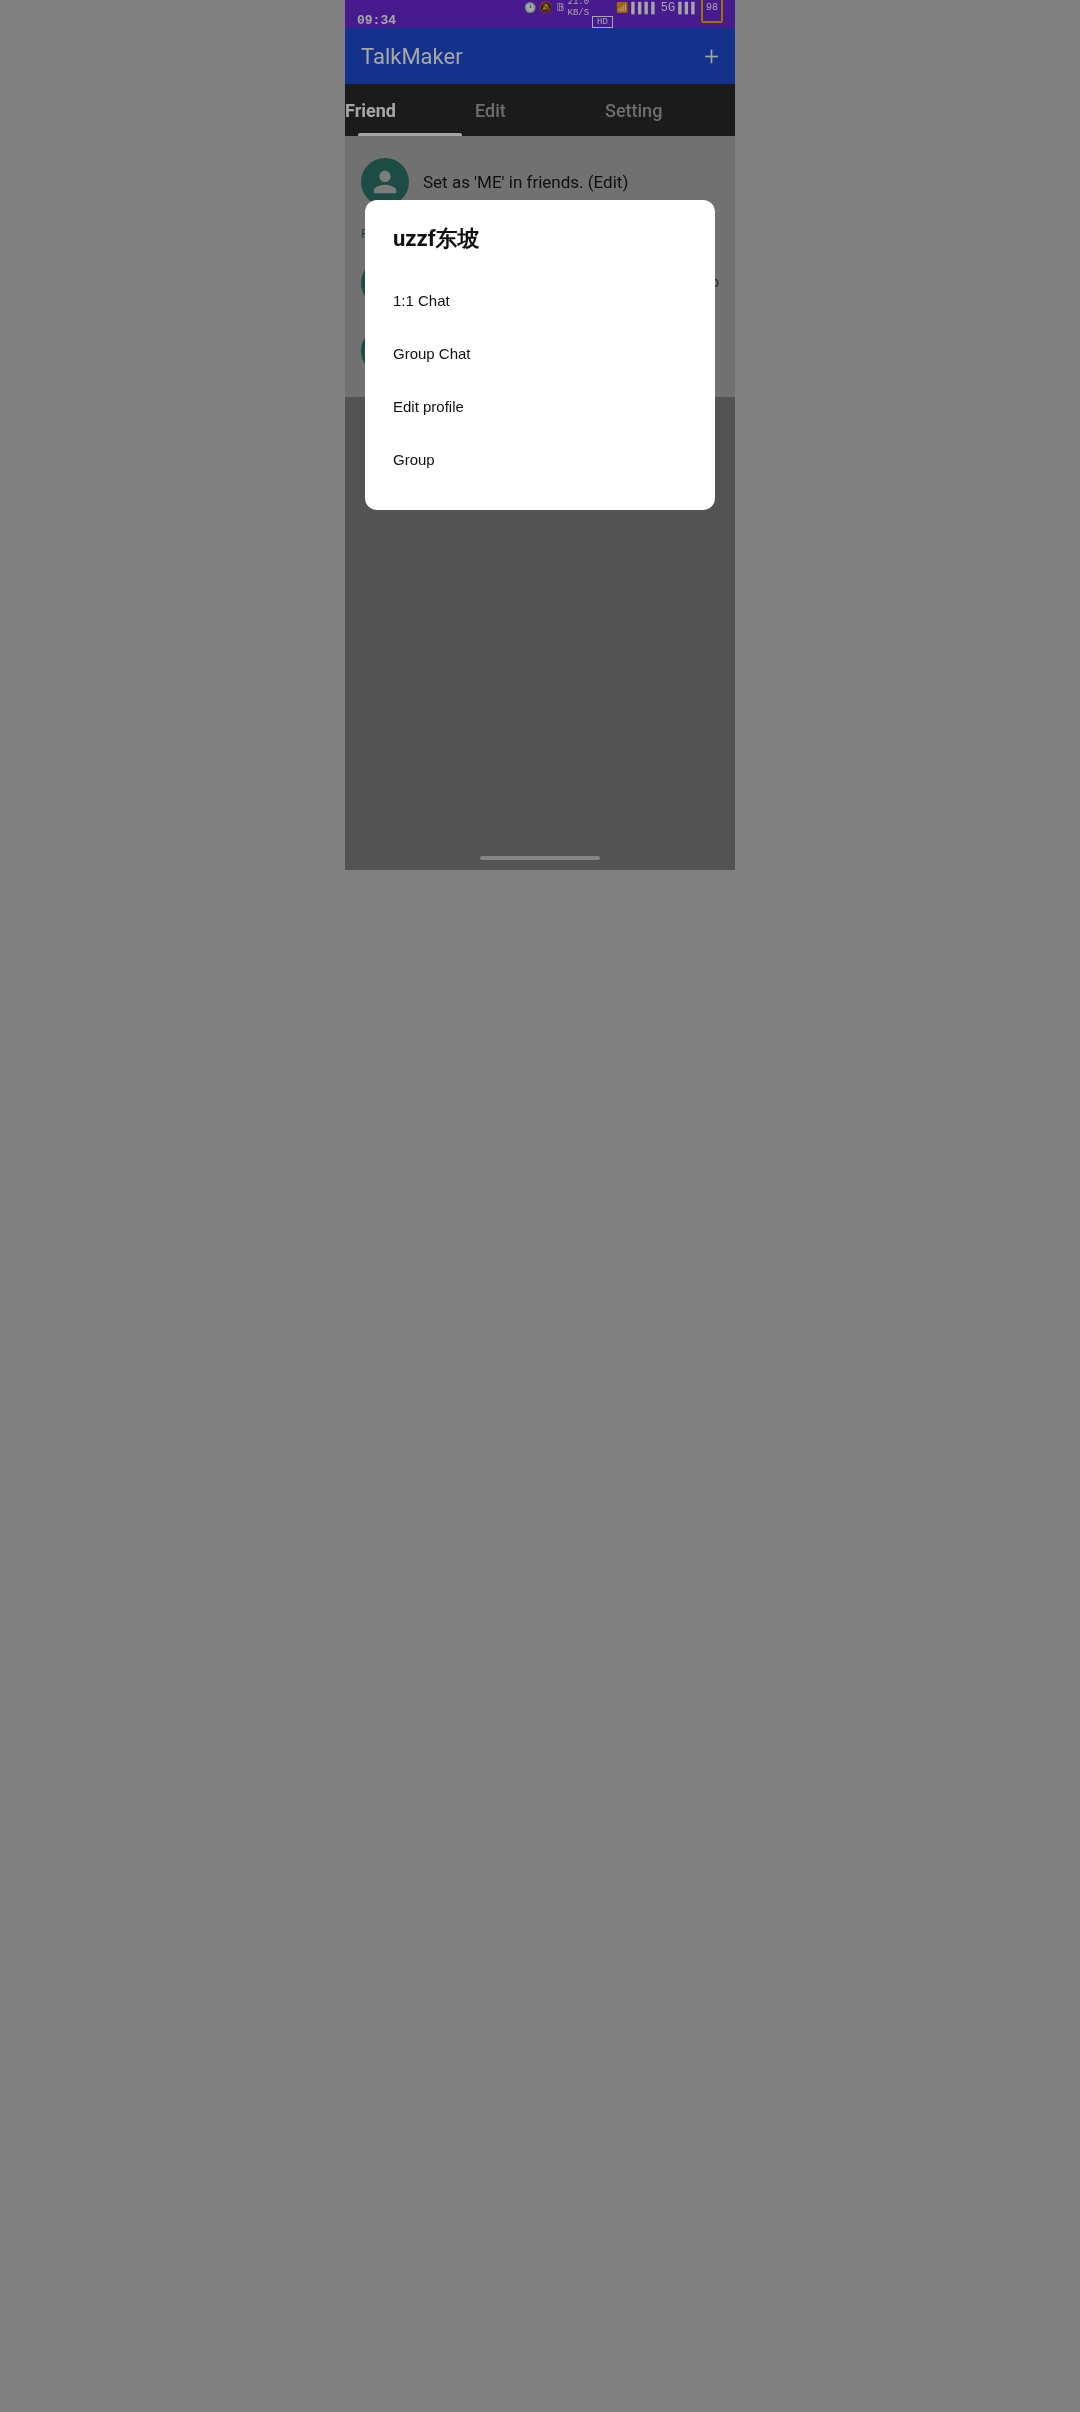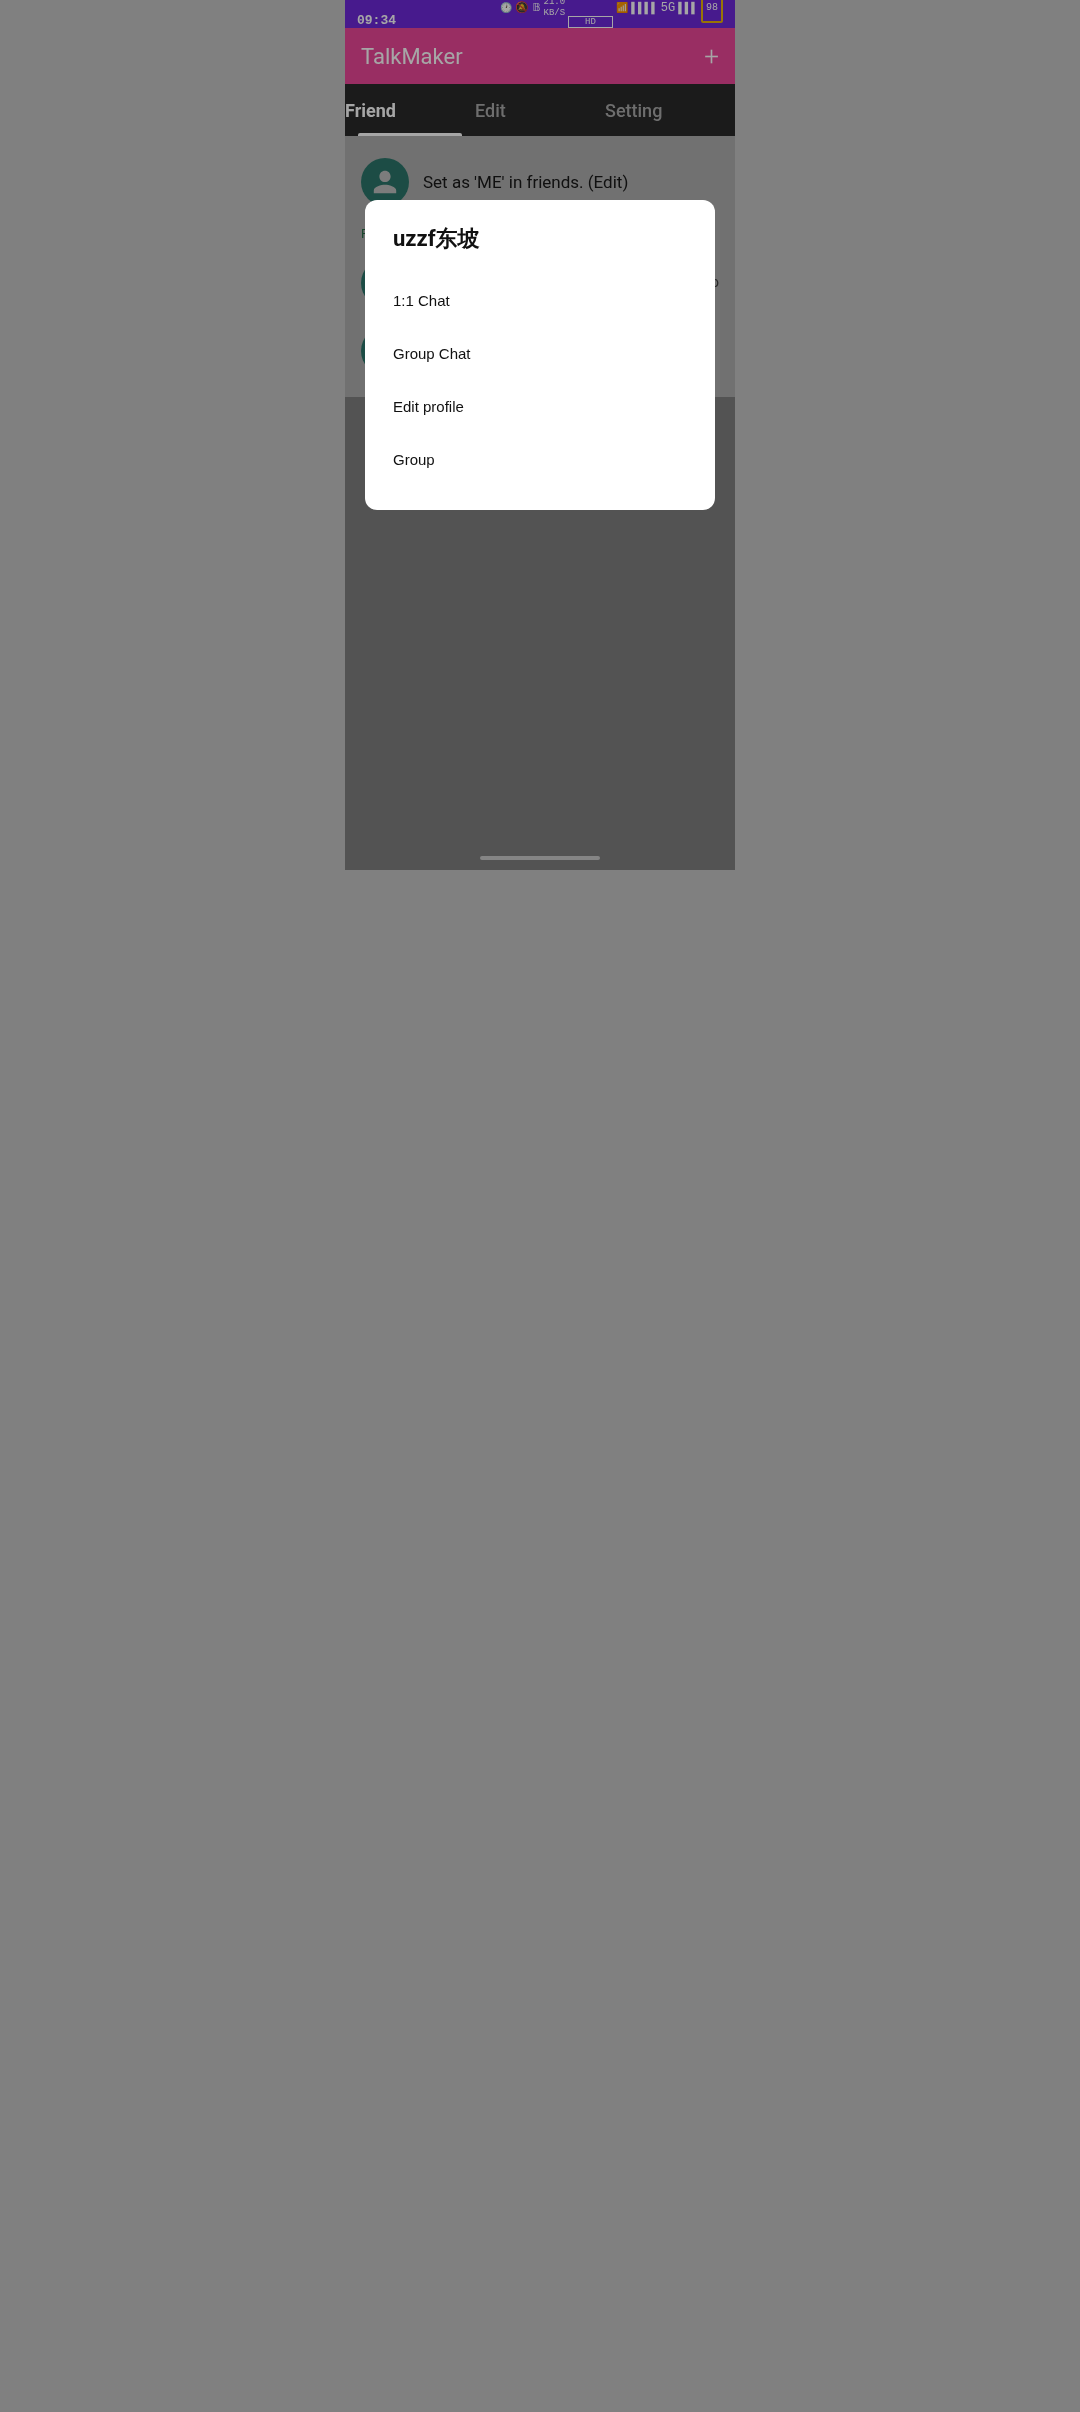"HD" span { padding: 0 16px -> 0 4px }
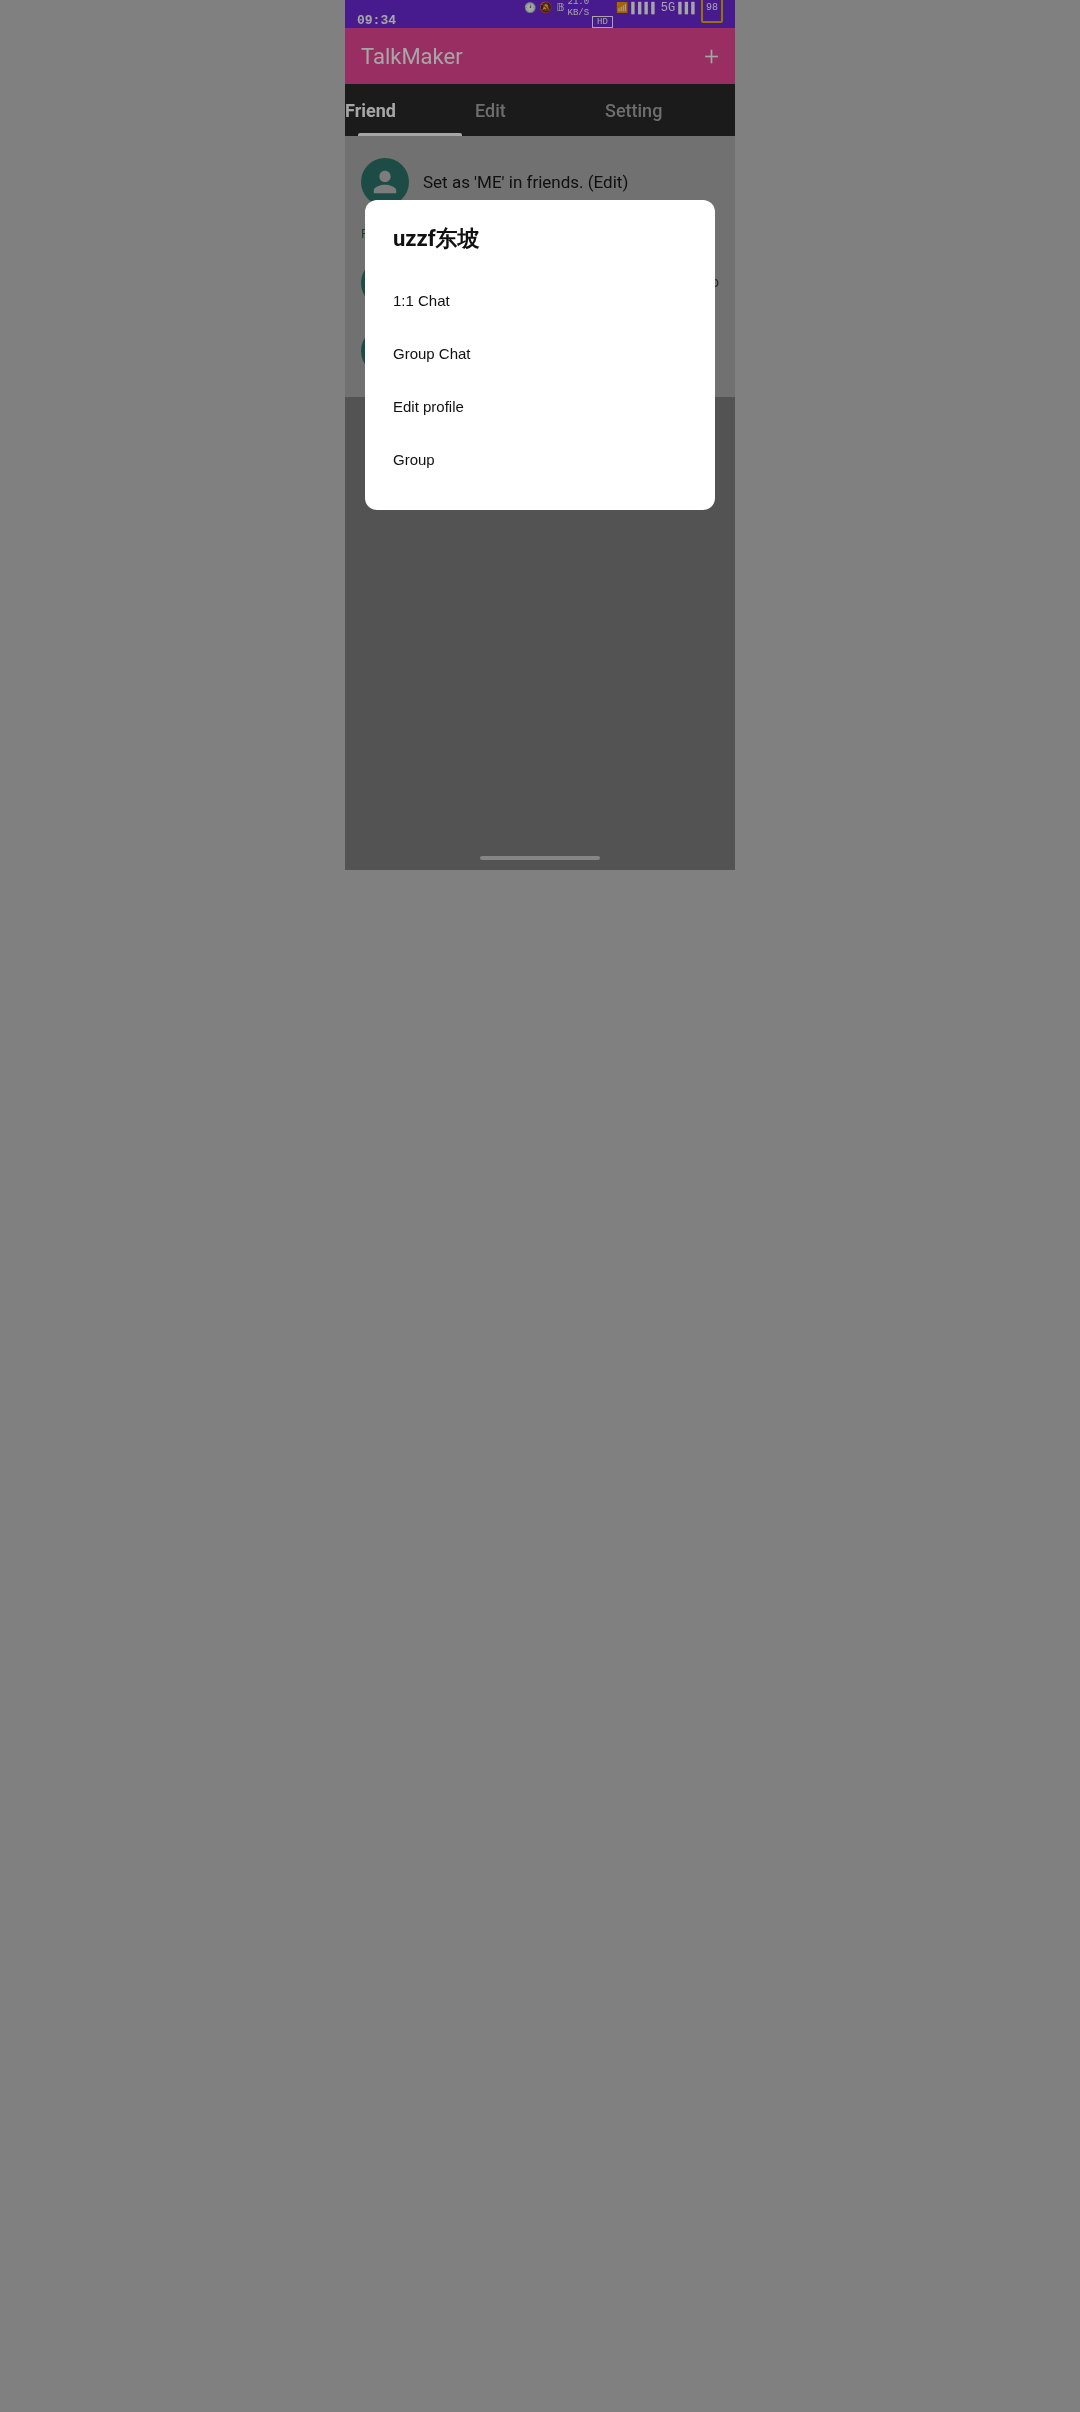"TalkMaker" .app-header { background: #ec4899 -> #1d4ed8 }
